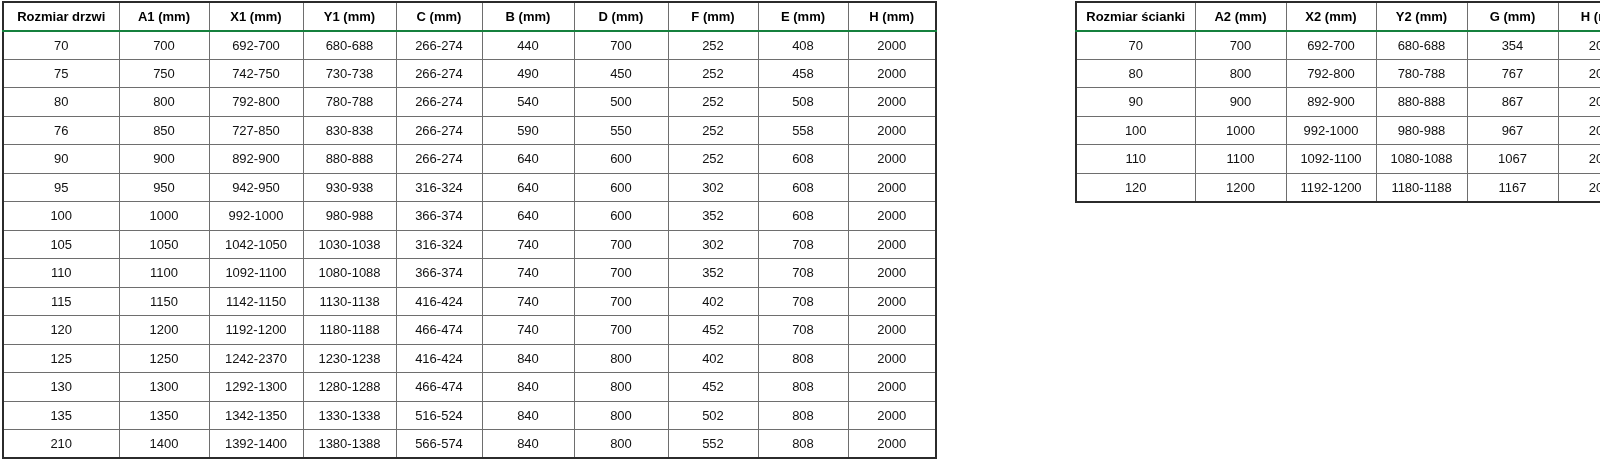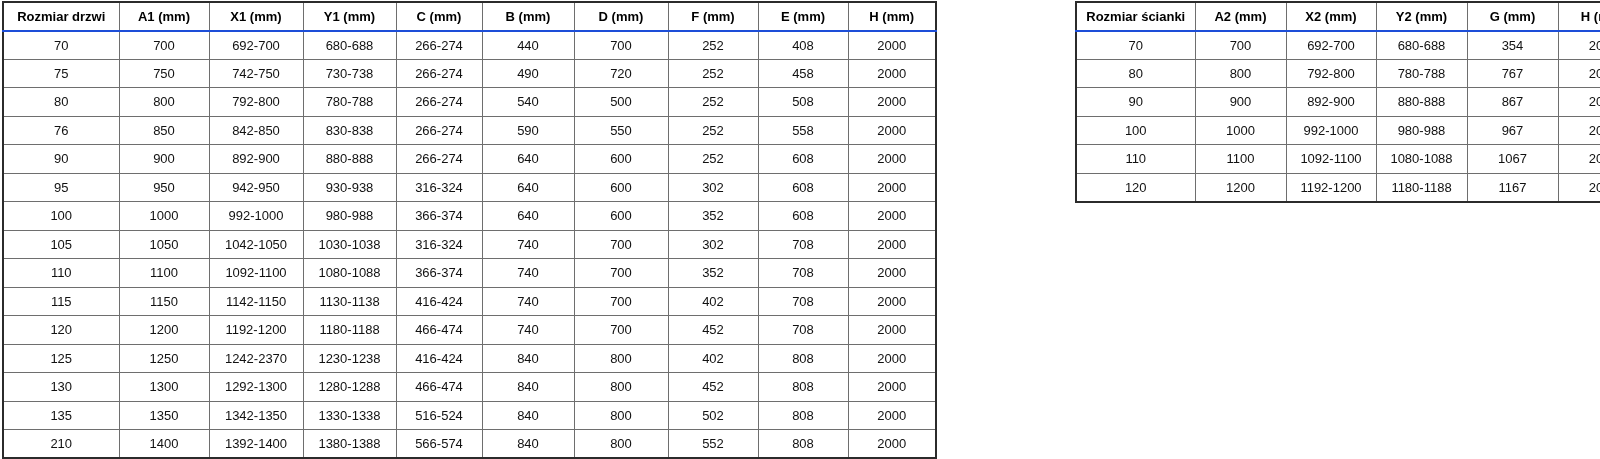"Rozmiar drzwi" table.tbl thead th { border-bottom: 2px solid #1d4ed8 -> 2px solid #15803d }
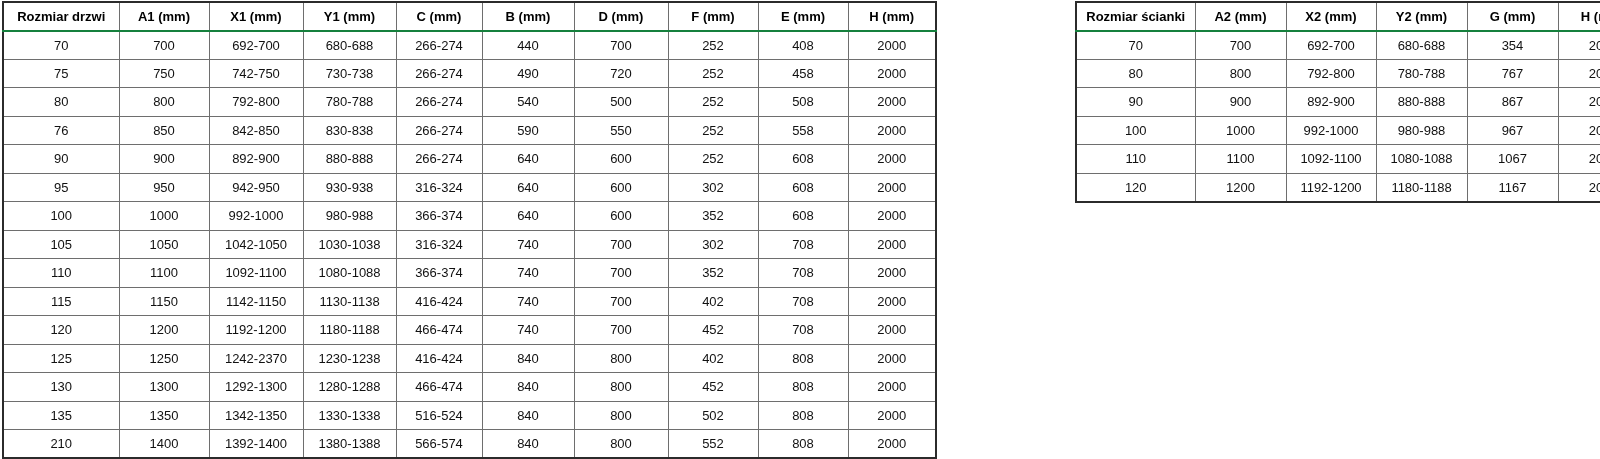"720" td { text: 720 -> 450 }
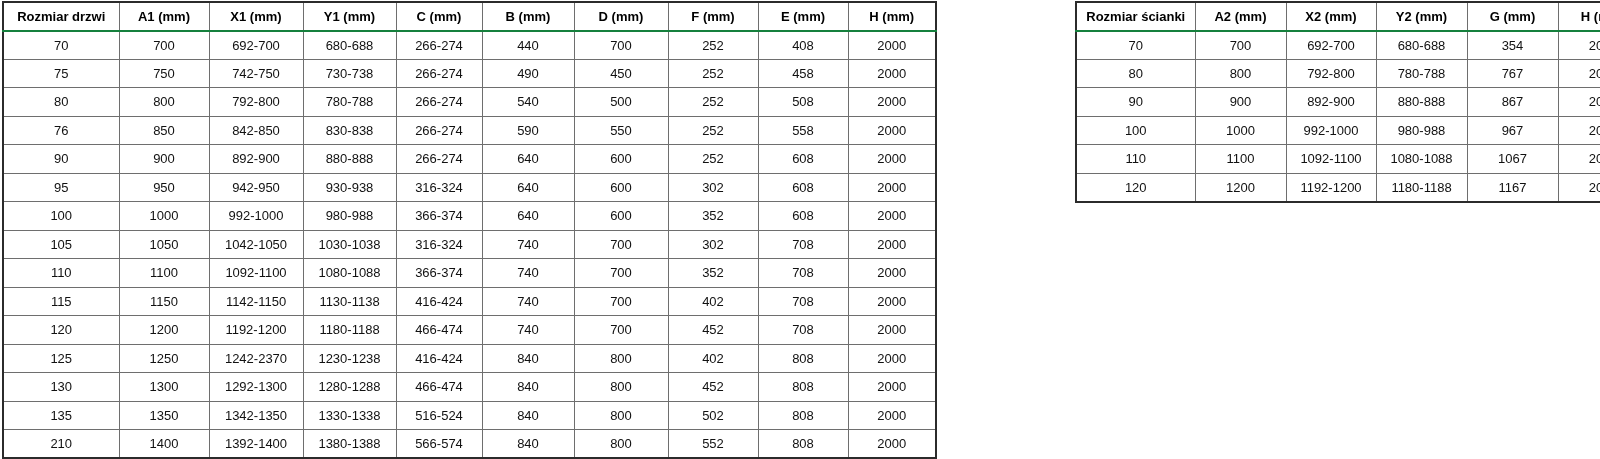"842-850" td { text: 842-850 -> 727-850 }
